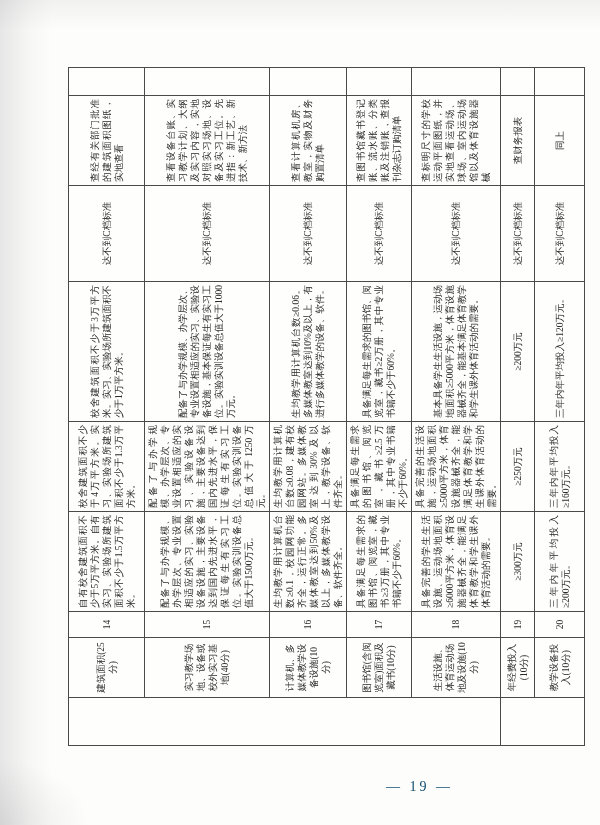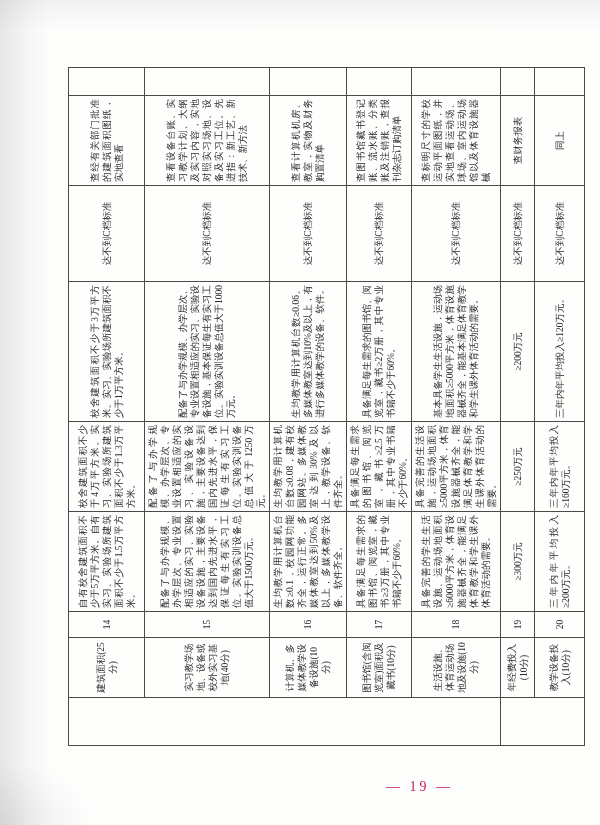"— 19 —" .footer { color: #be185d -> #0c4a6e }
